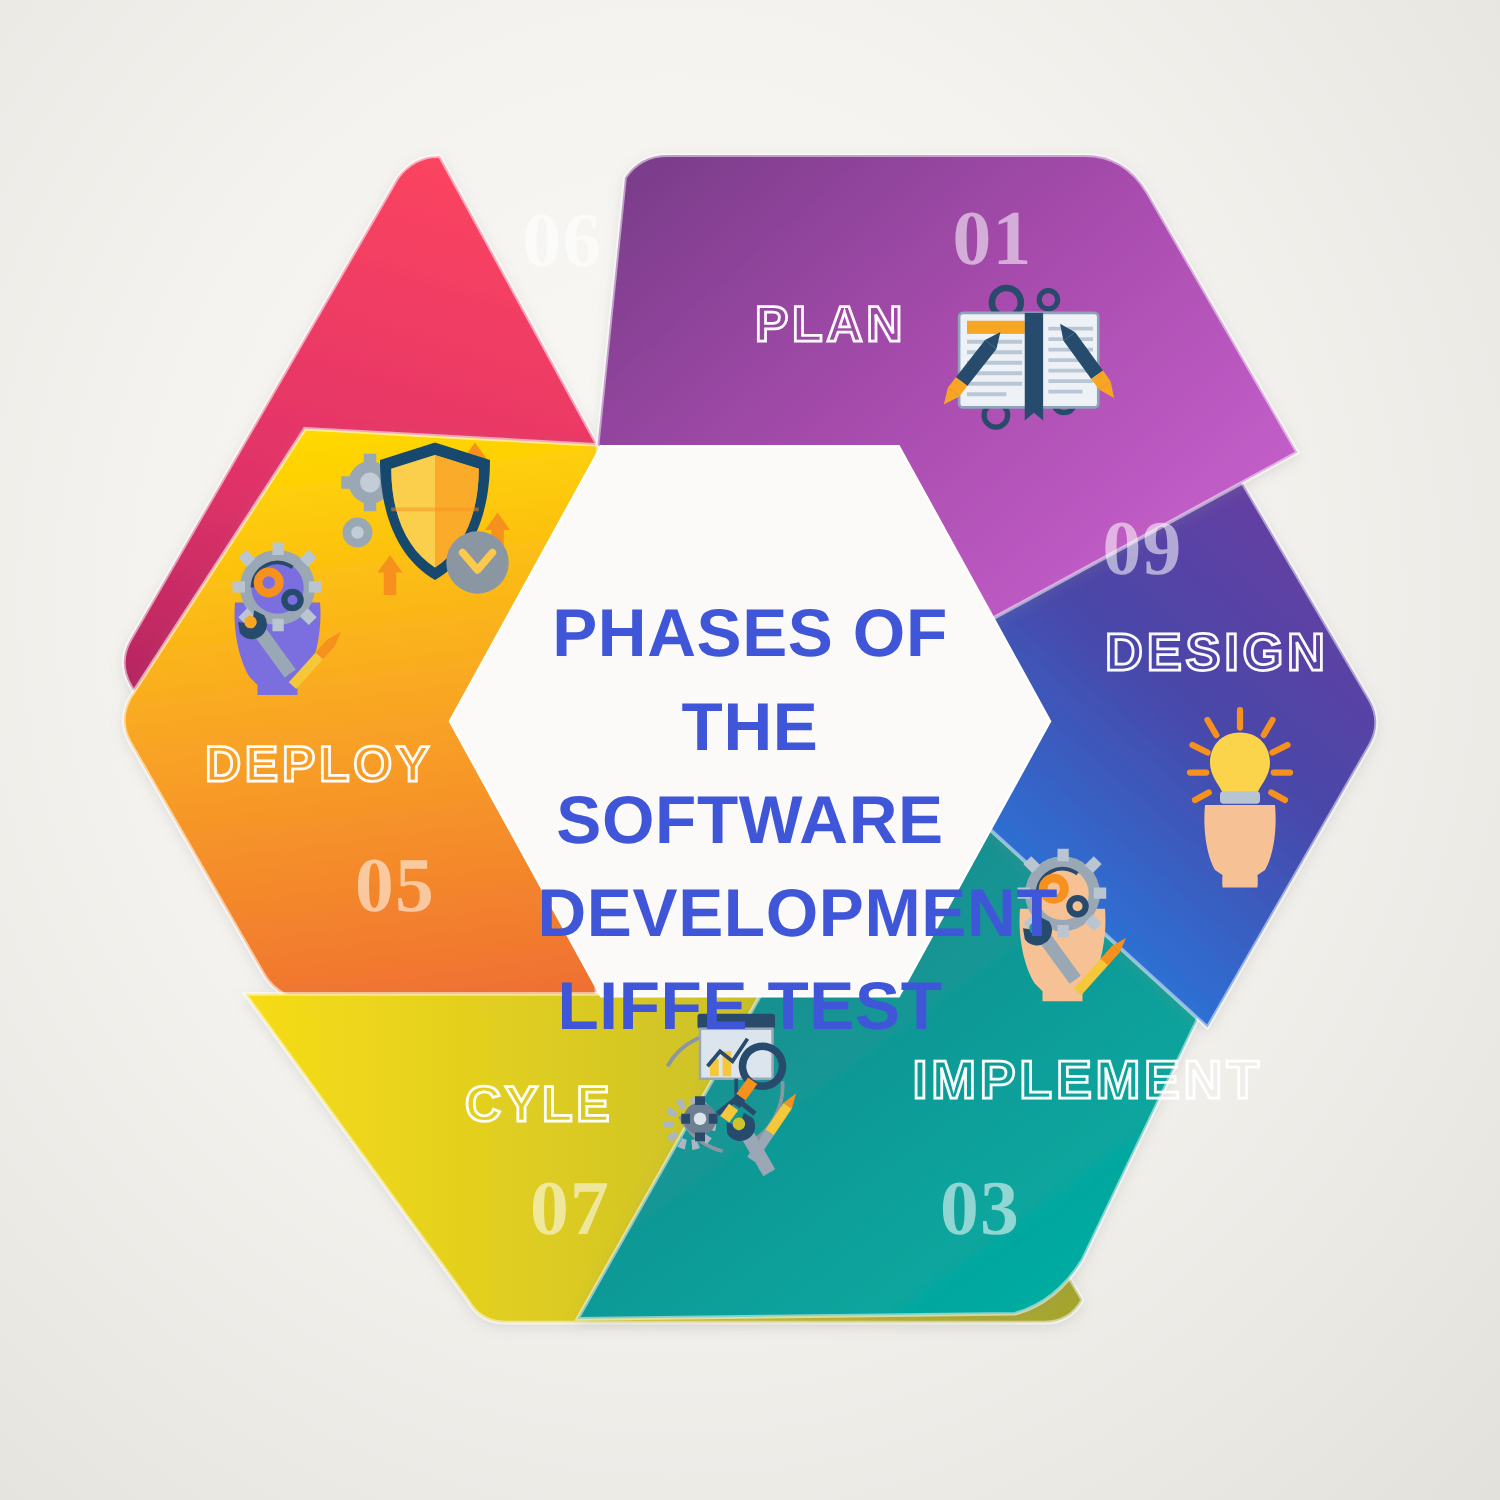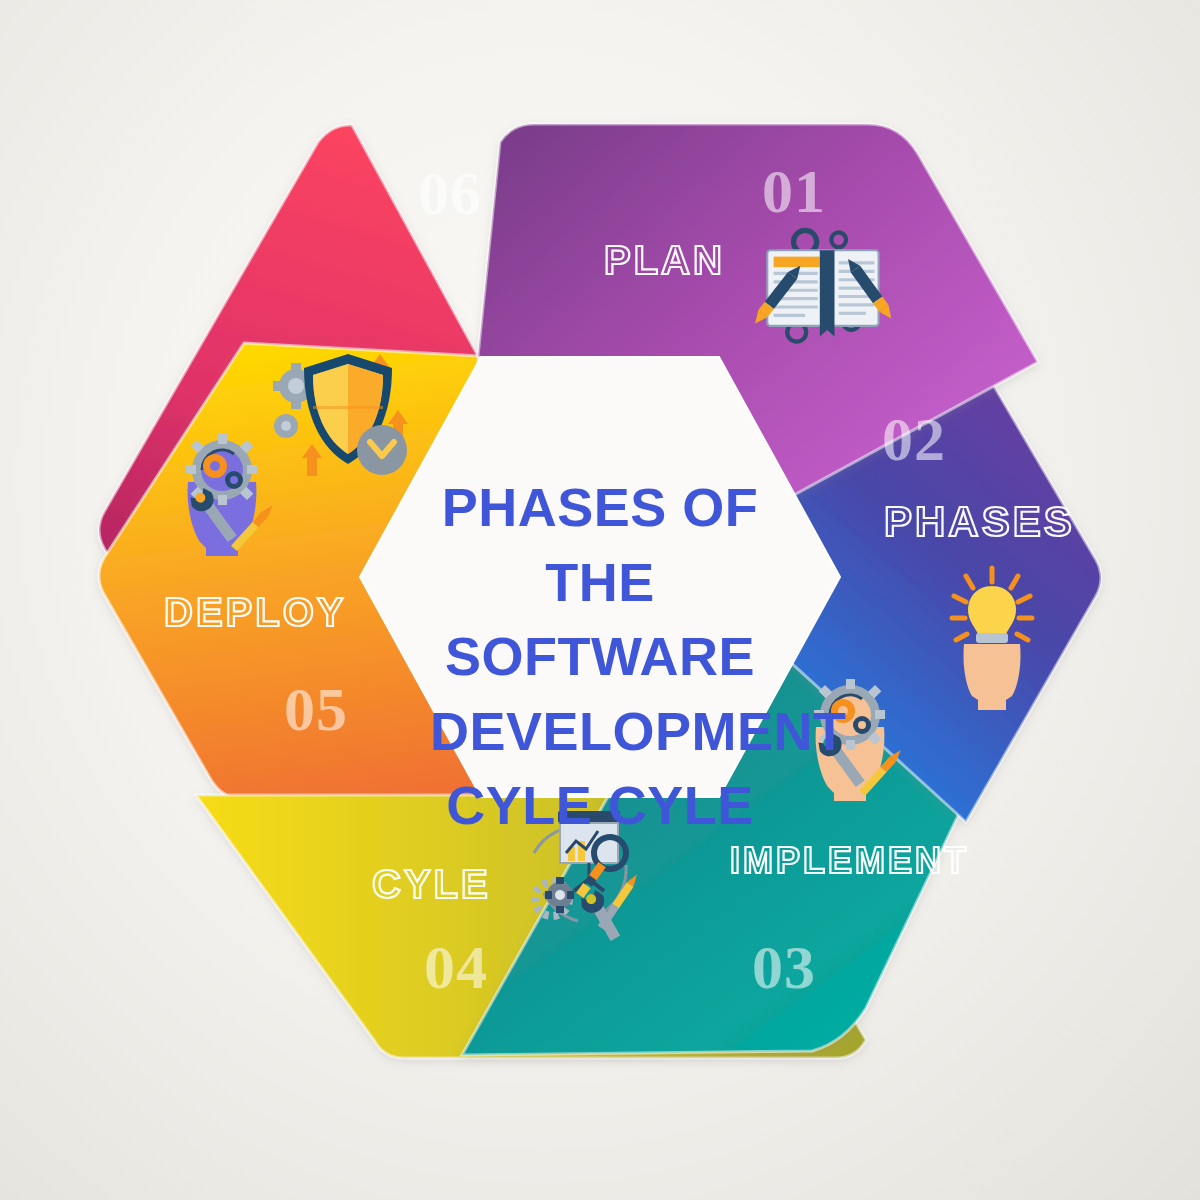"02" div.seg-num { text: 02 -> 09 }
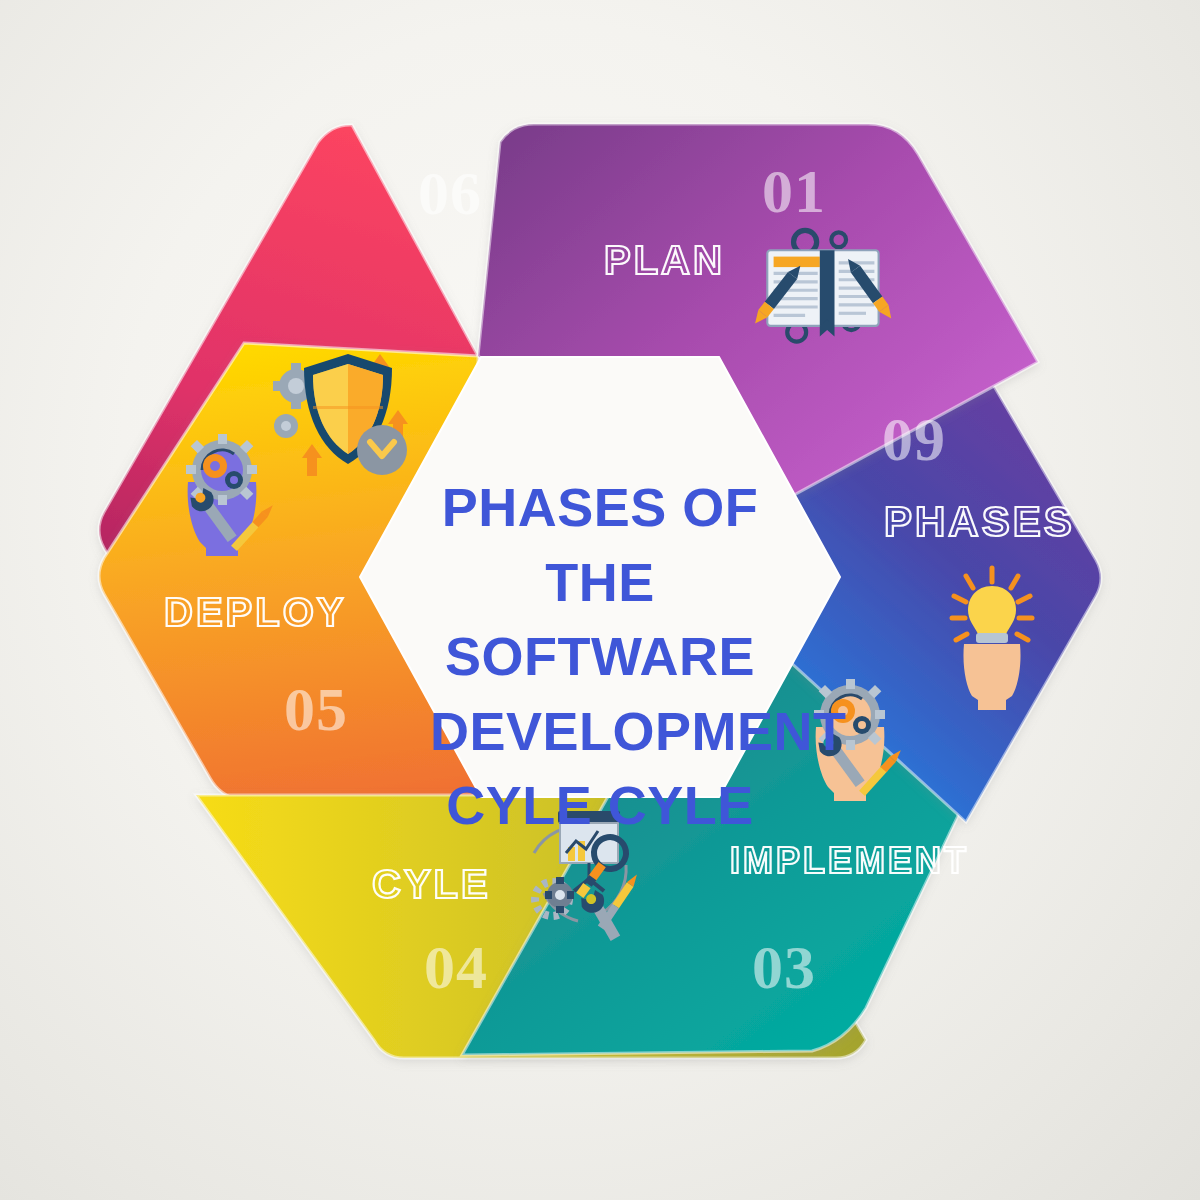"PHASES" div.seg-label { text: PHASES -> DESIGN }
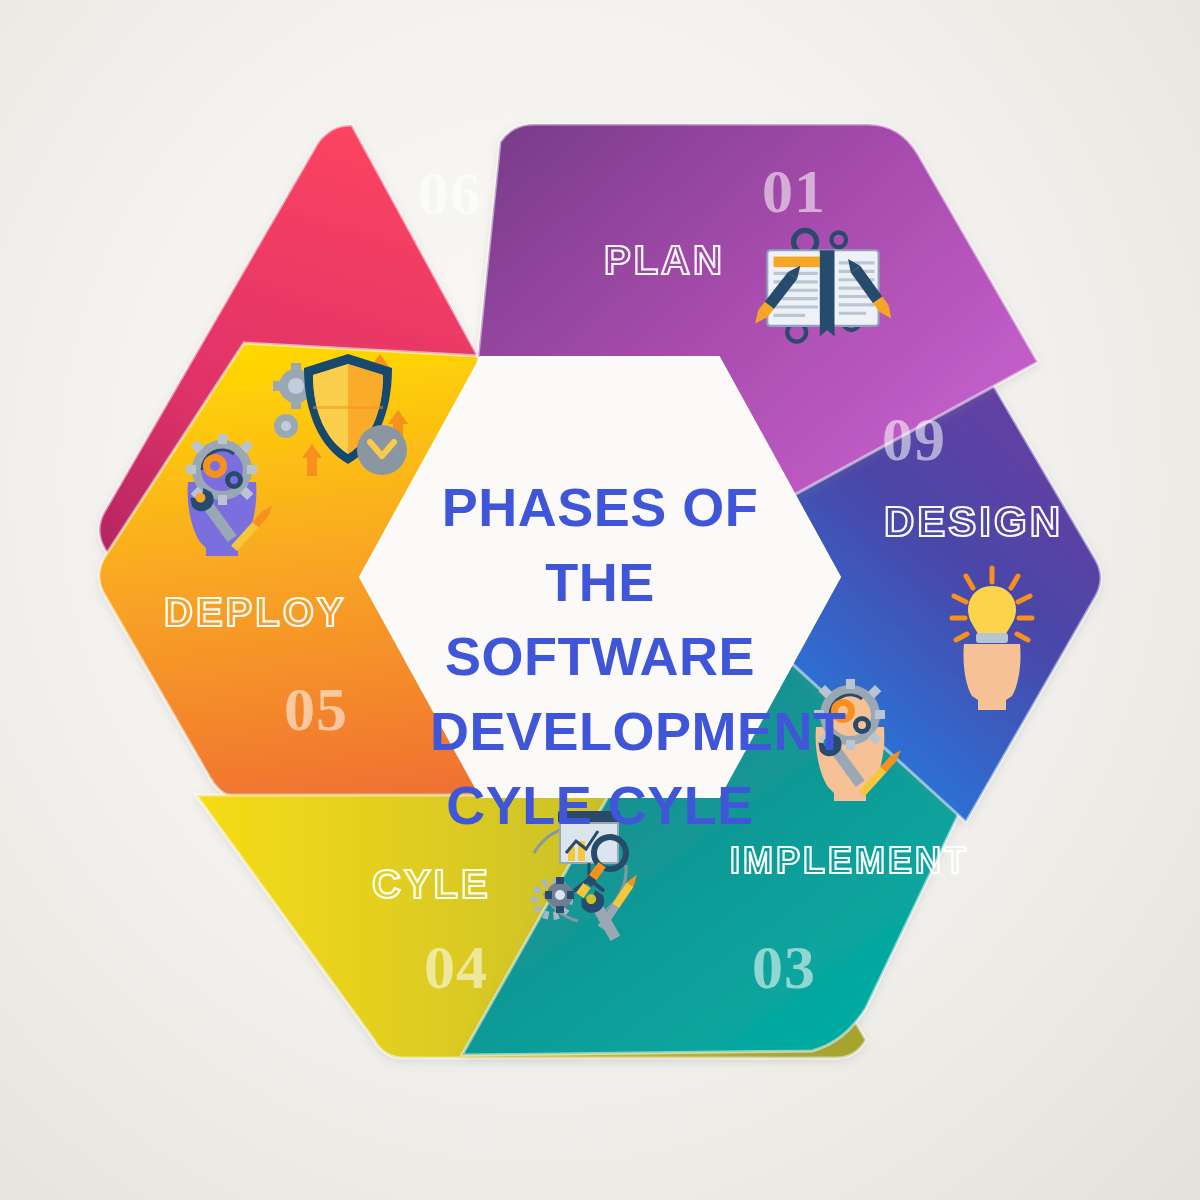"CYLE CYLE" span { text: CYLE CYLE -> LIFFE TEST }
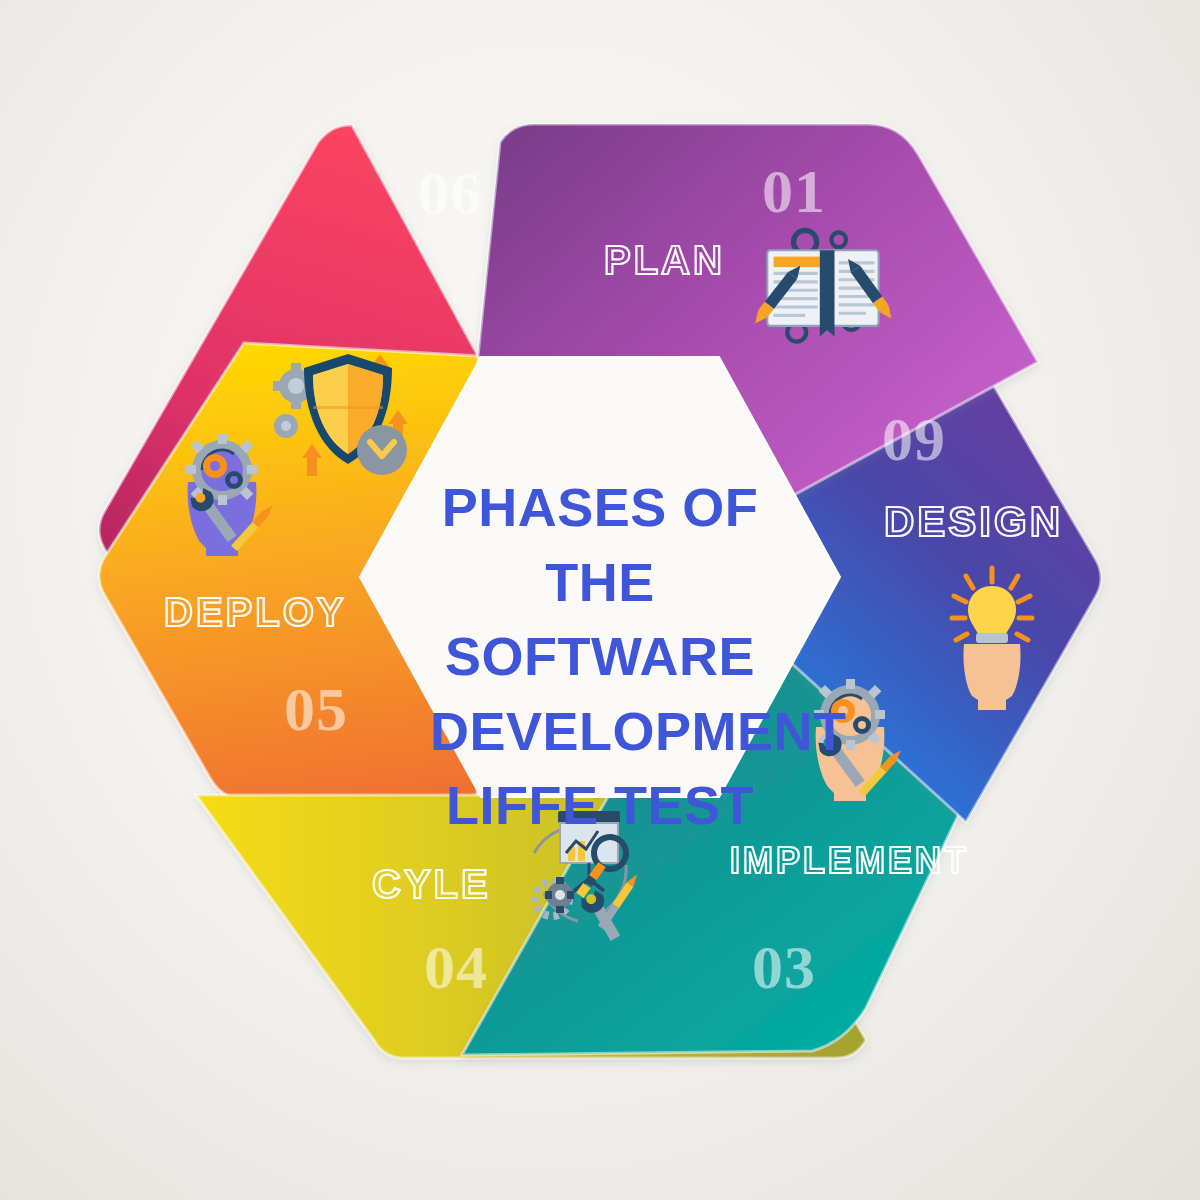"IMPLEMENT" #lbl-implement { font-size: 36px -> 43px }
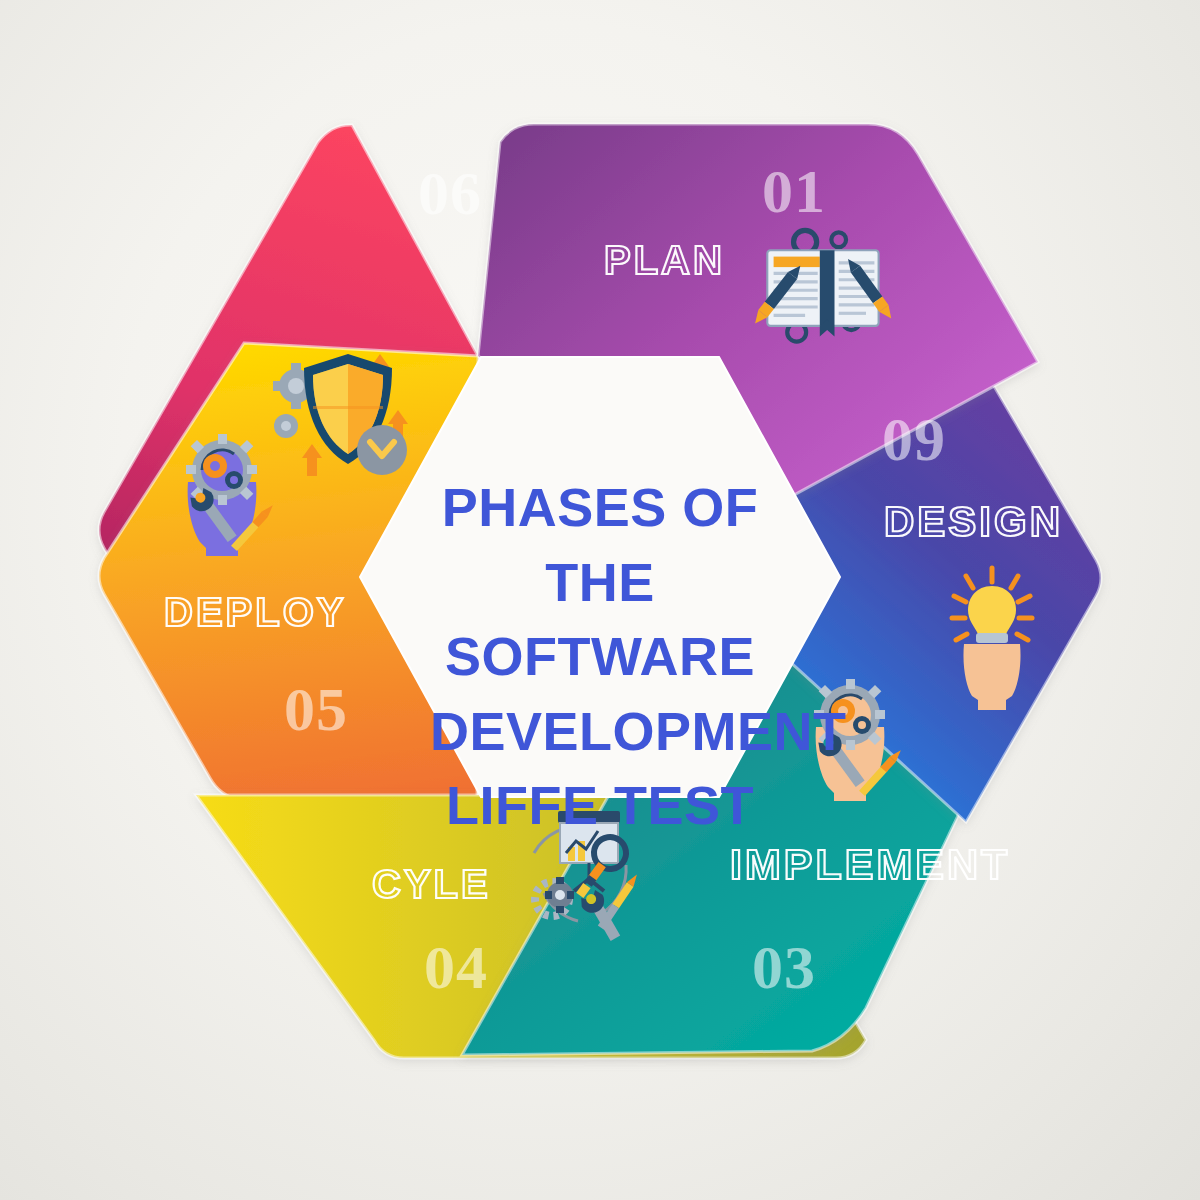"04" div.seg-num { text: 04 -> 07 }
